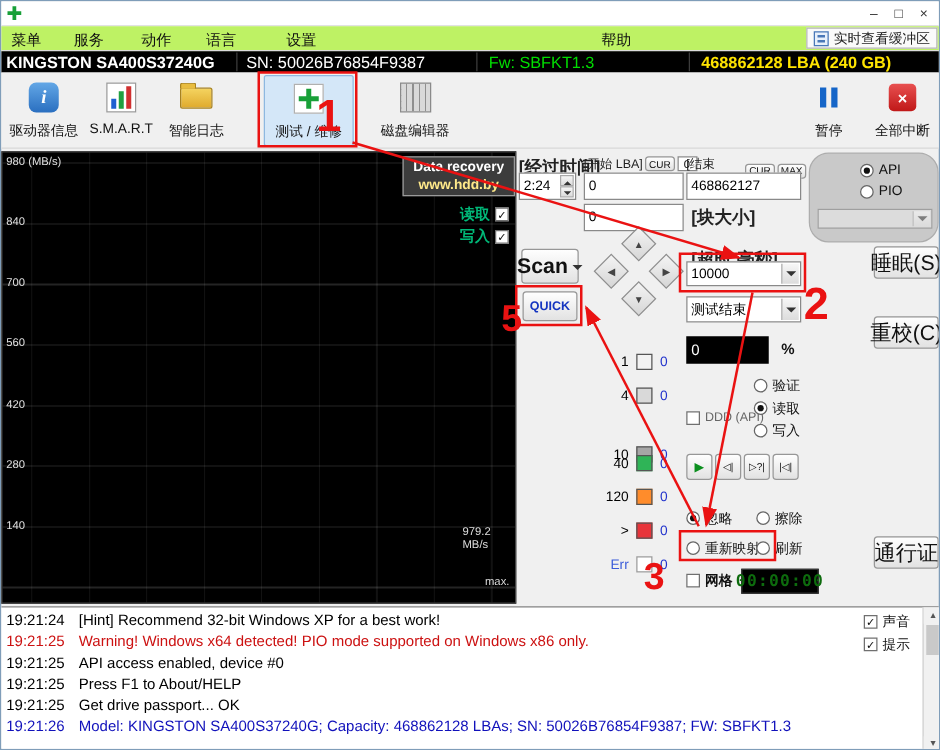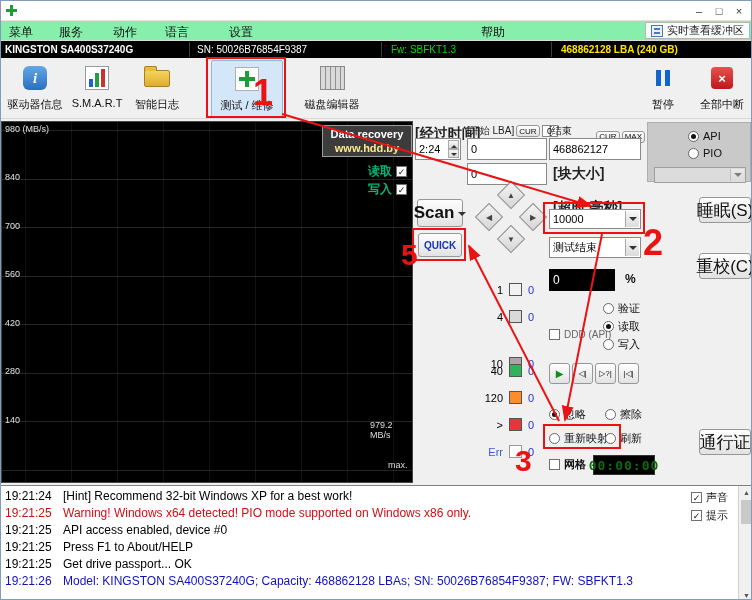"菜单" #menubar { background: #86efac -> #bef264 }
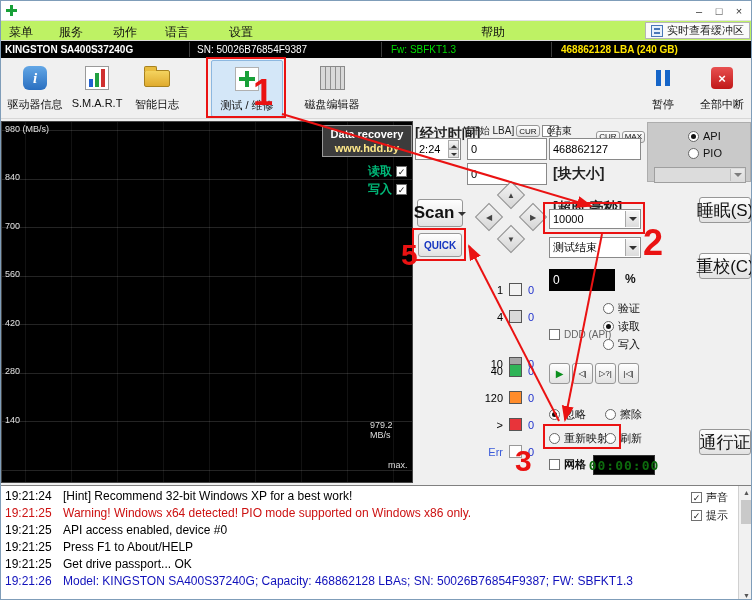"KINGSTON SA400S37240G" .dev-seg { font-size: 10px -> 13px }
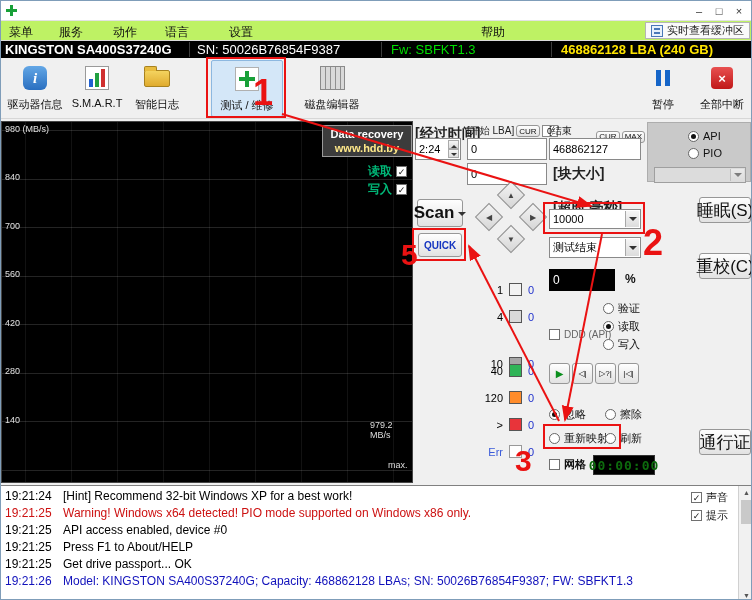"API" #apigroup { border-radius: 0 -> 16px; height: 60px -> 72px }
